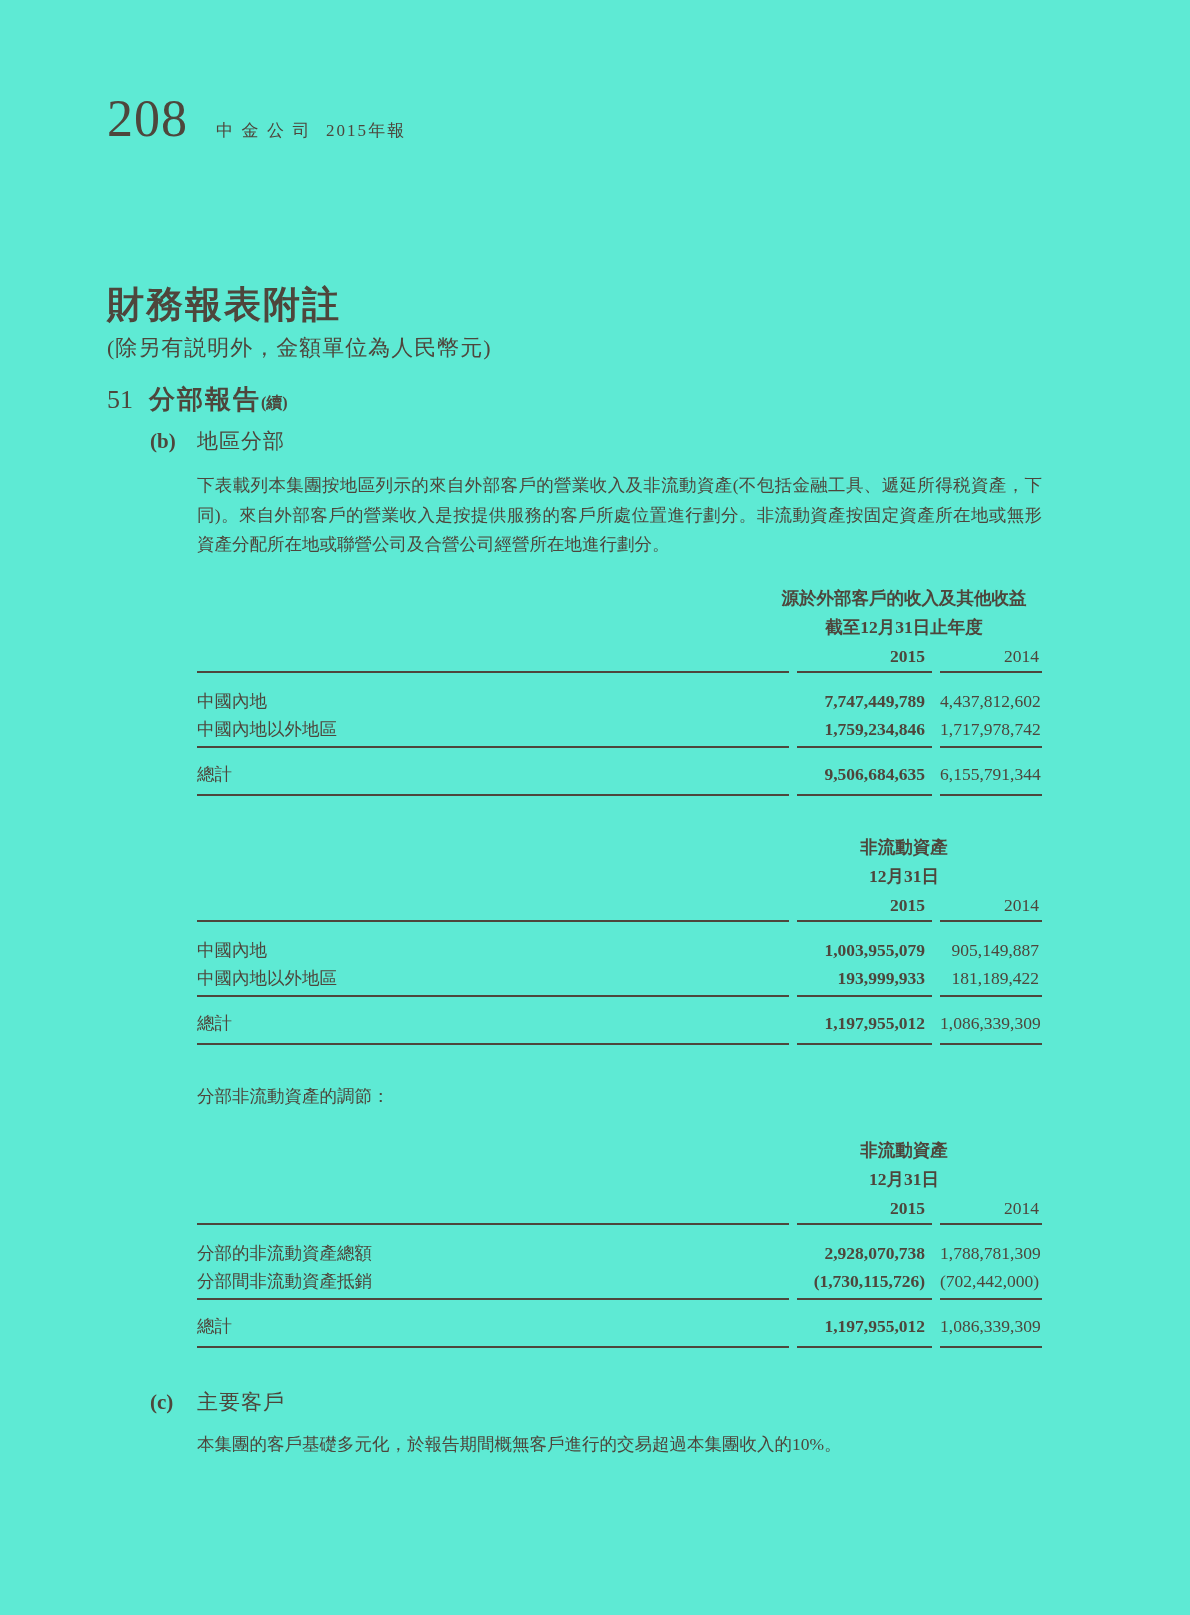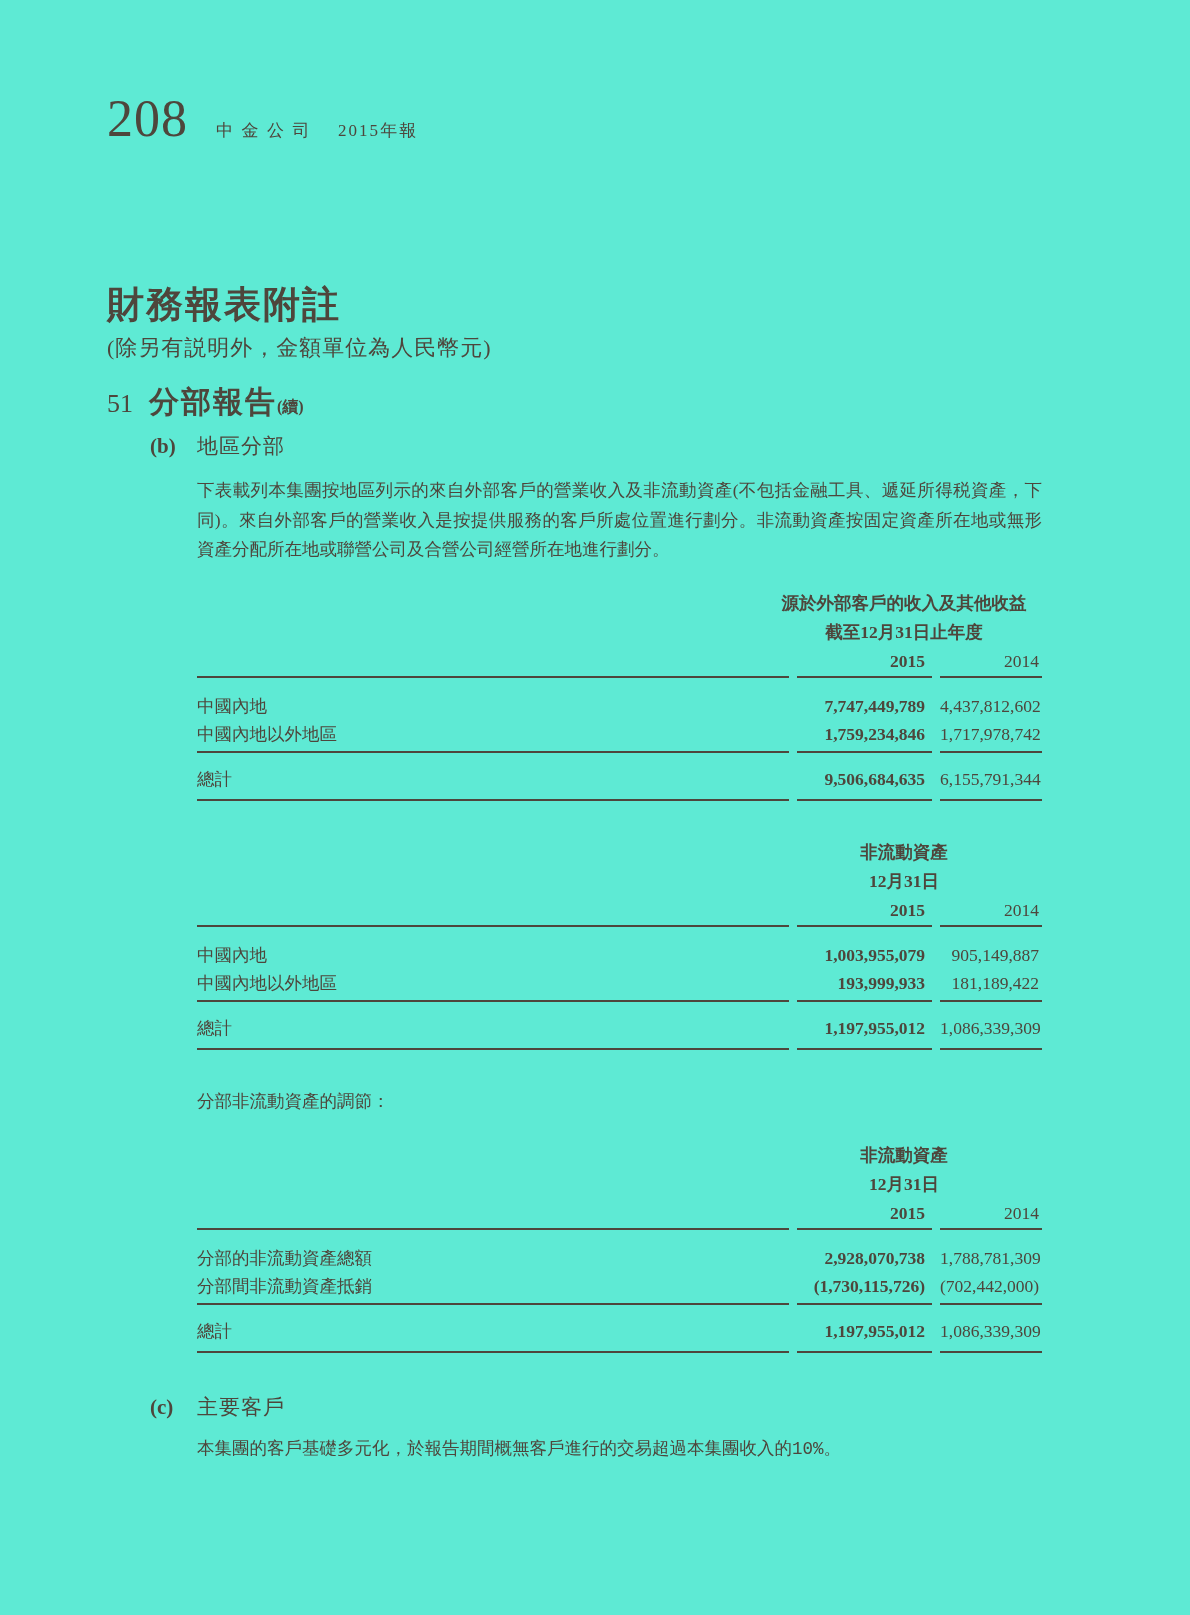"2015年報" .report { margin-left: 20px -> 8px }
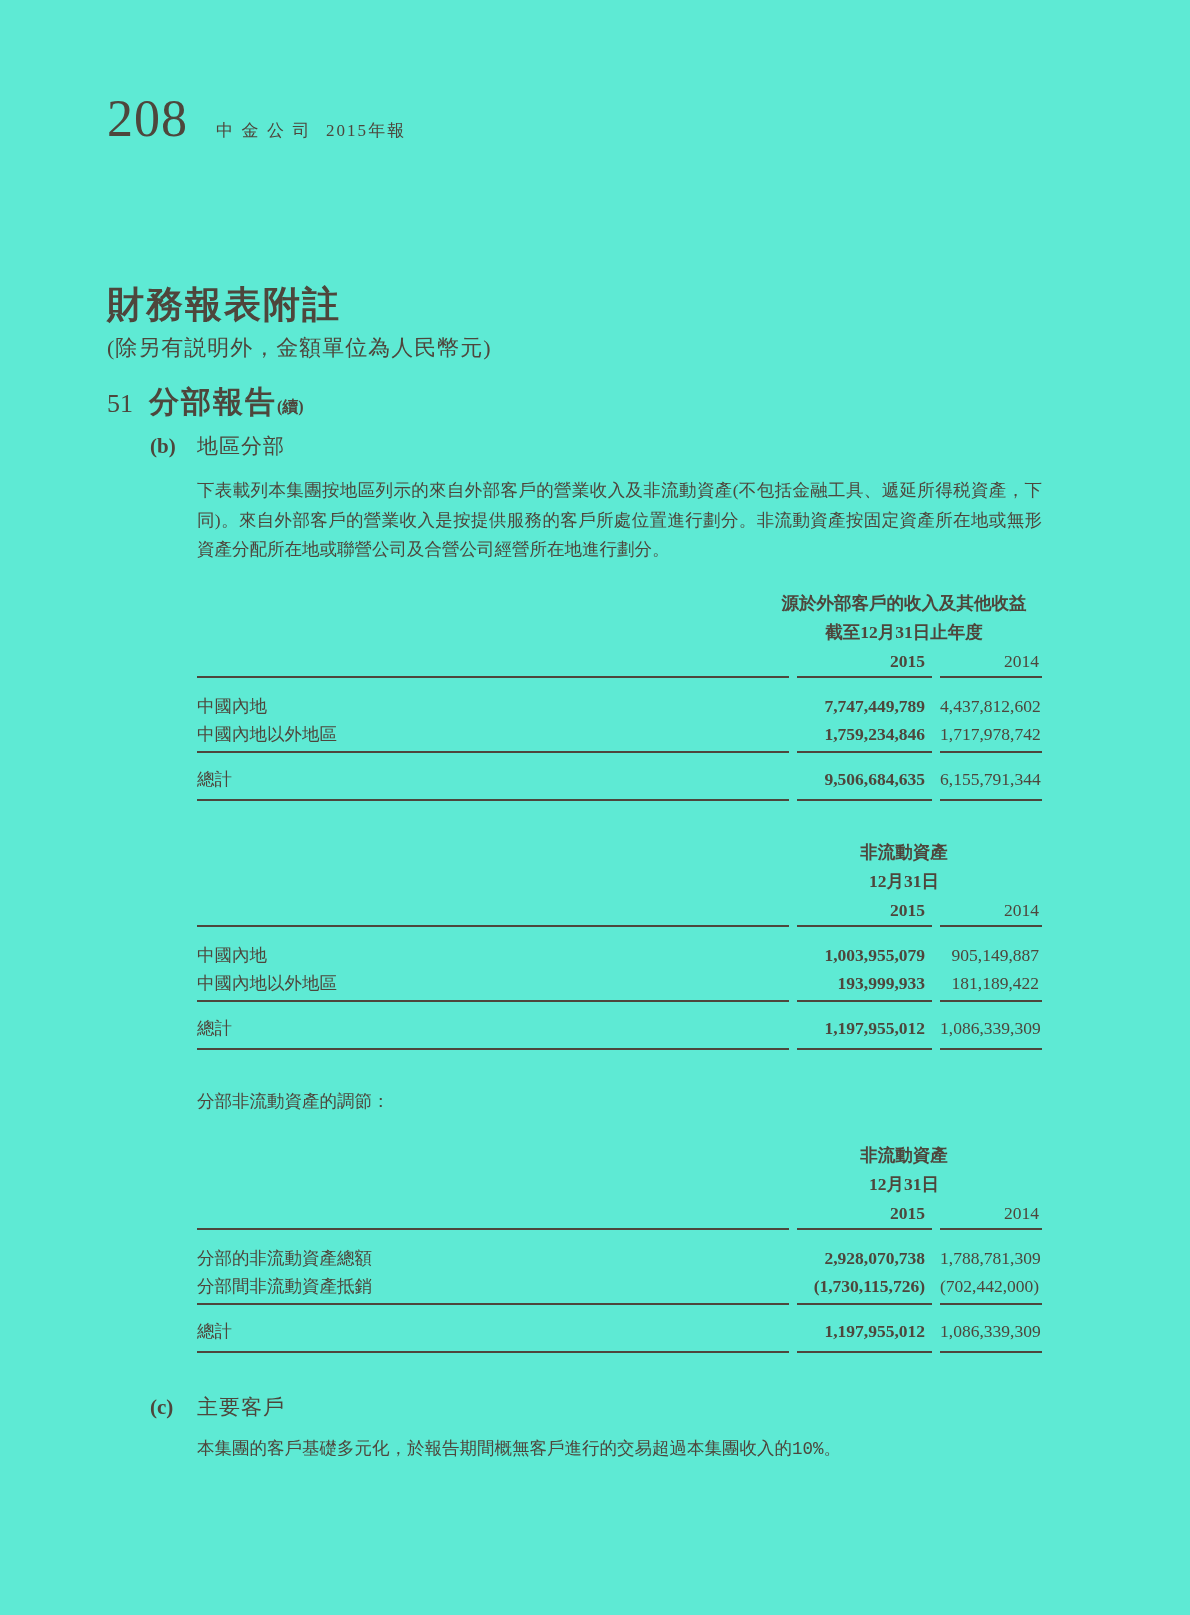"分部報告" .sec-title { font-size: 30px -> 26px }
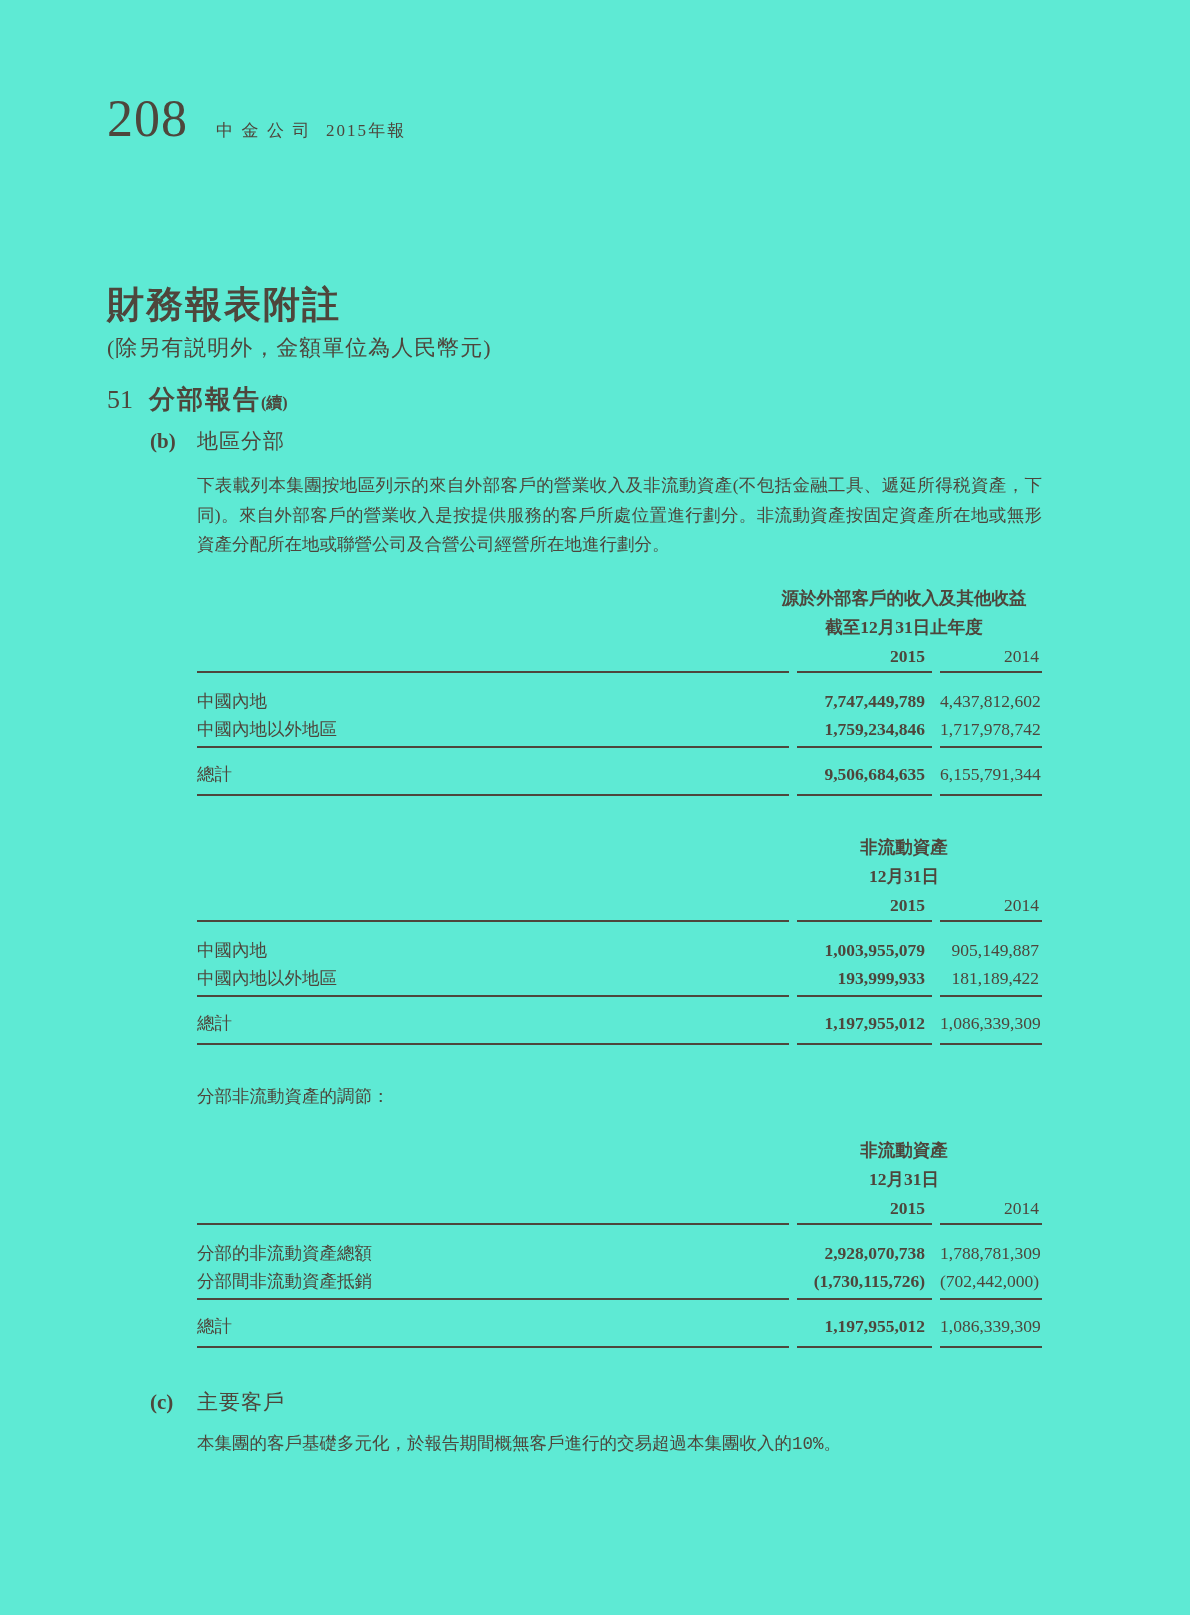"本集團的客戶基礎多元化，於報告期間概無客戶進行的交易超過本集團收入的10%。" .last-par { font-family: Liberation Mono, monospace -> none }
